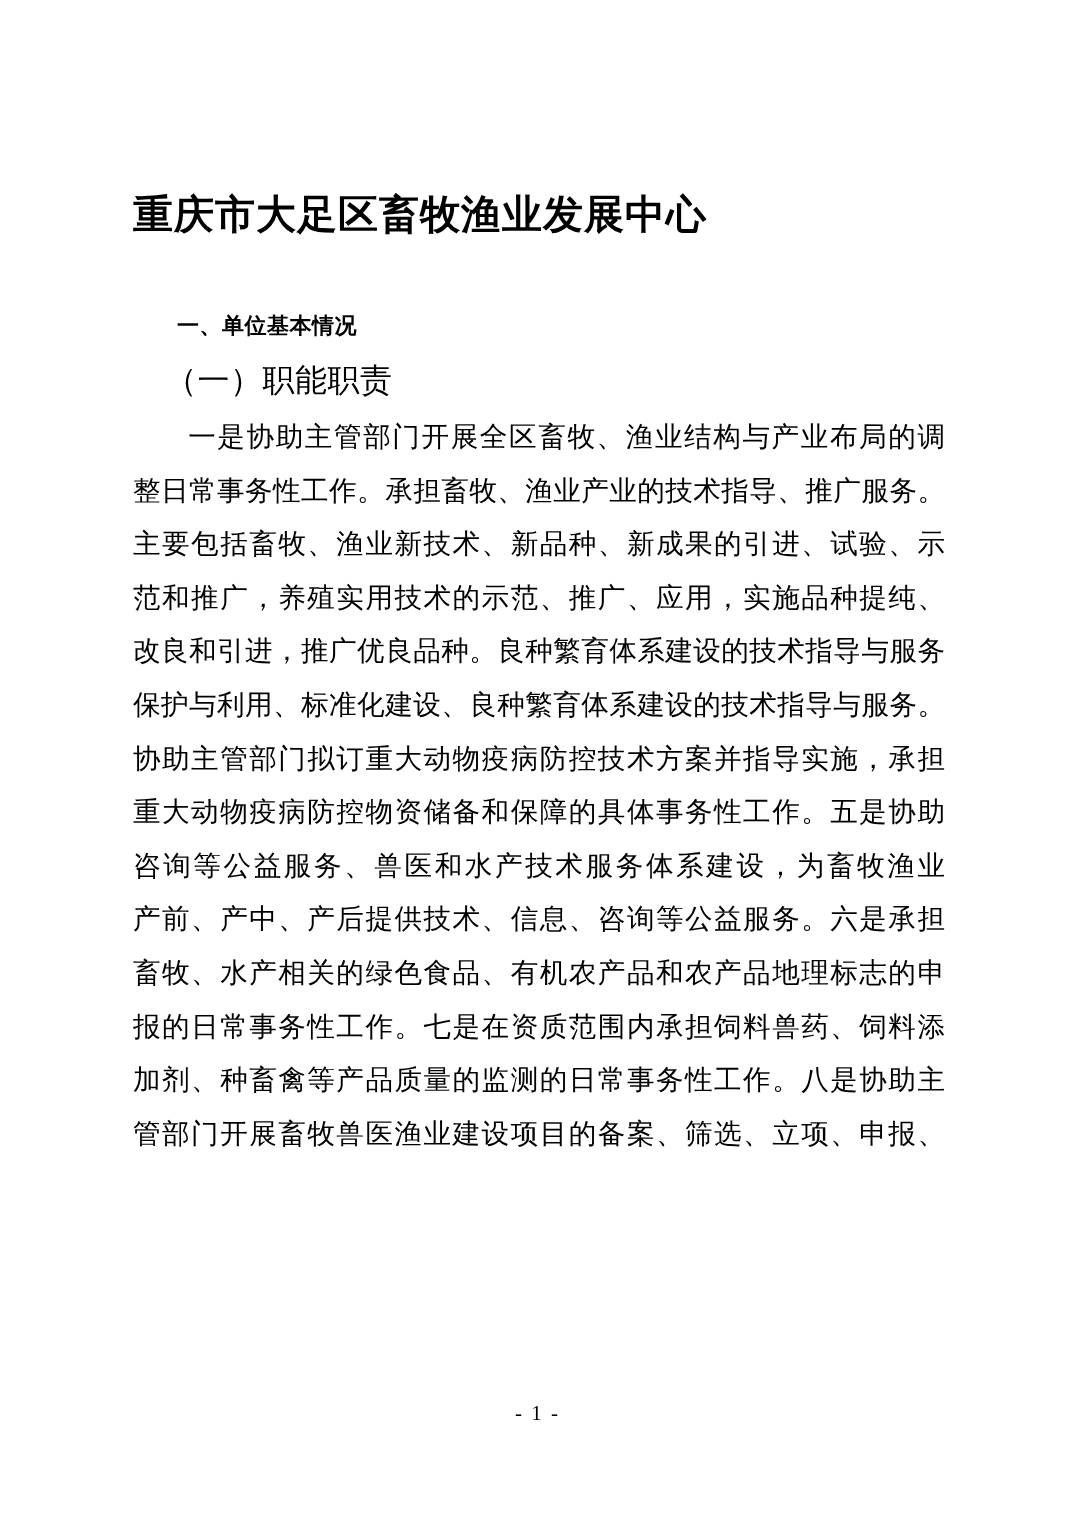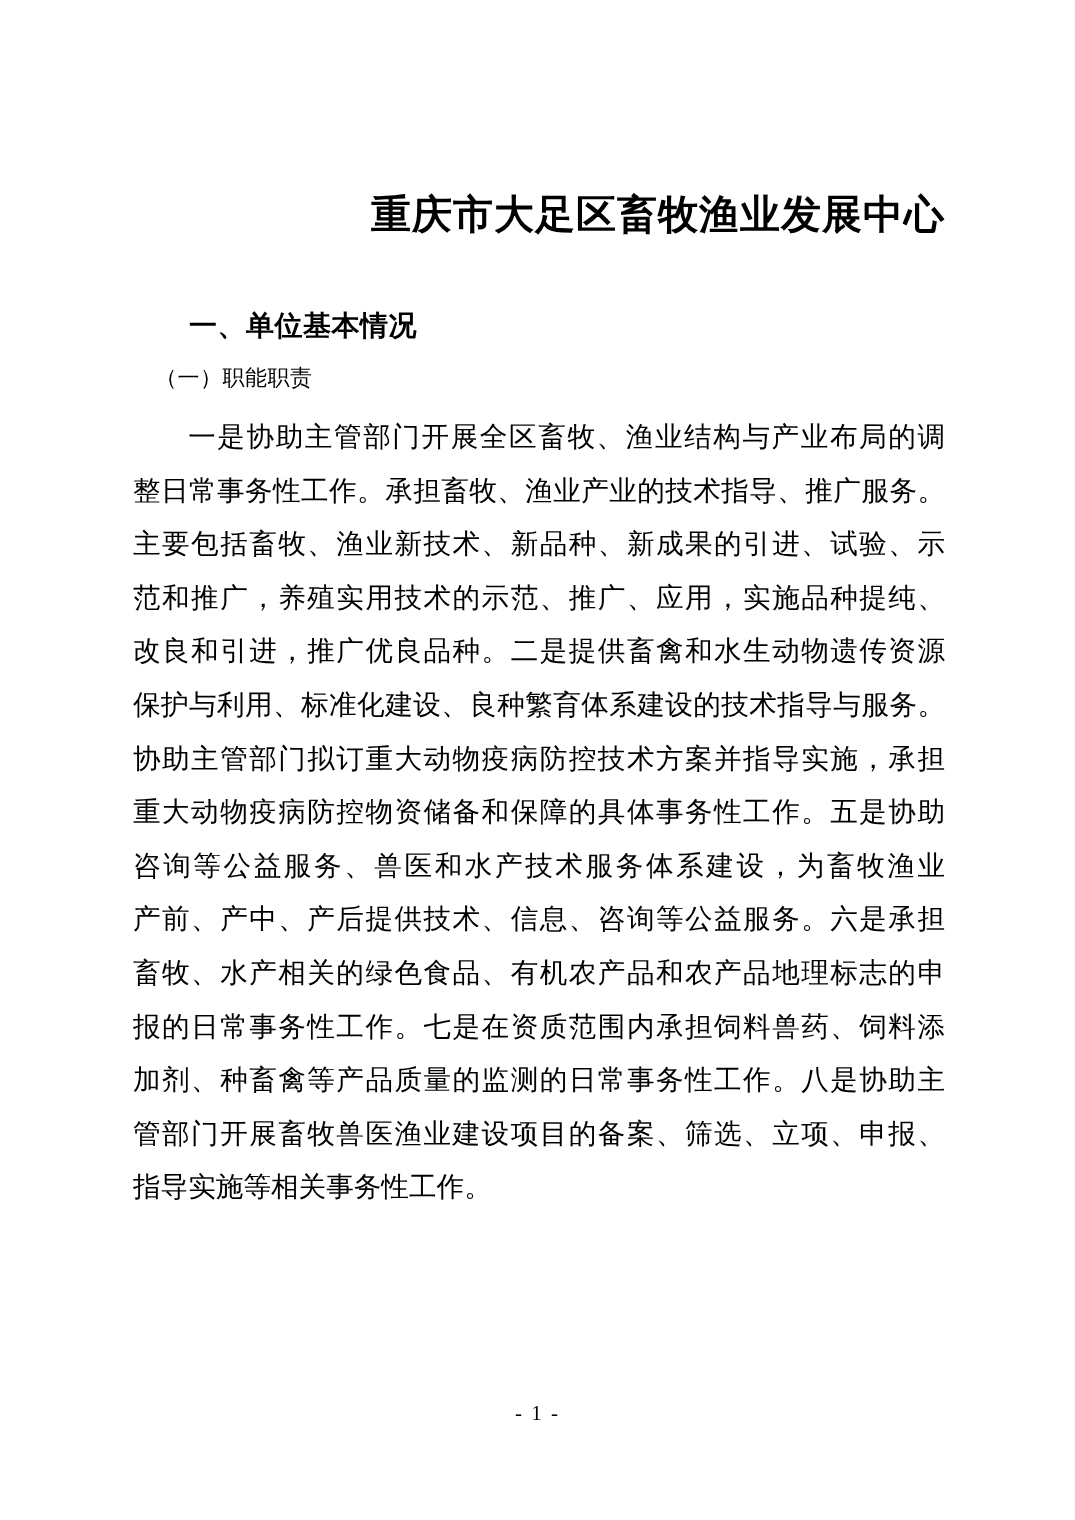"重庆市大足区畜牧渔业发展中心" .doc-title { text-align: right -> left }
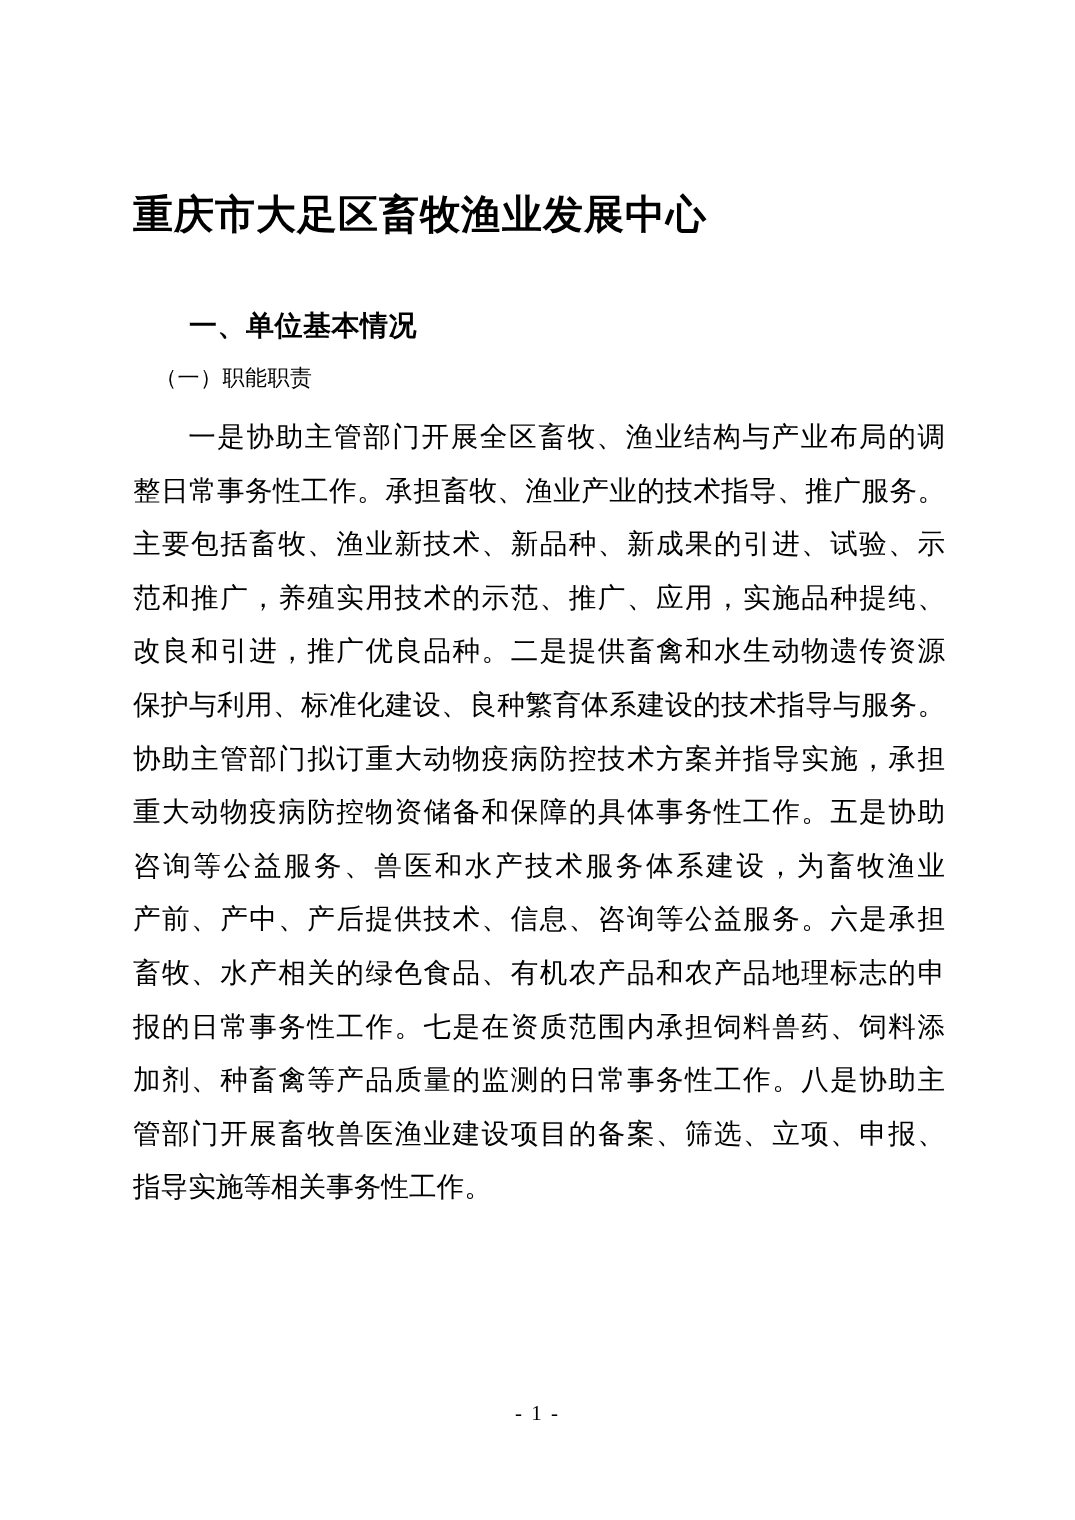"一、单位基本情况" .section-heading { font-size: 28px -> 22px }
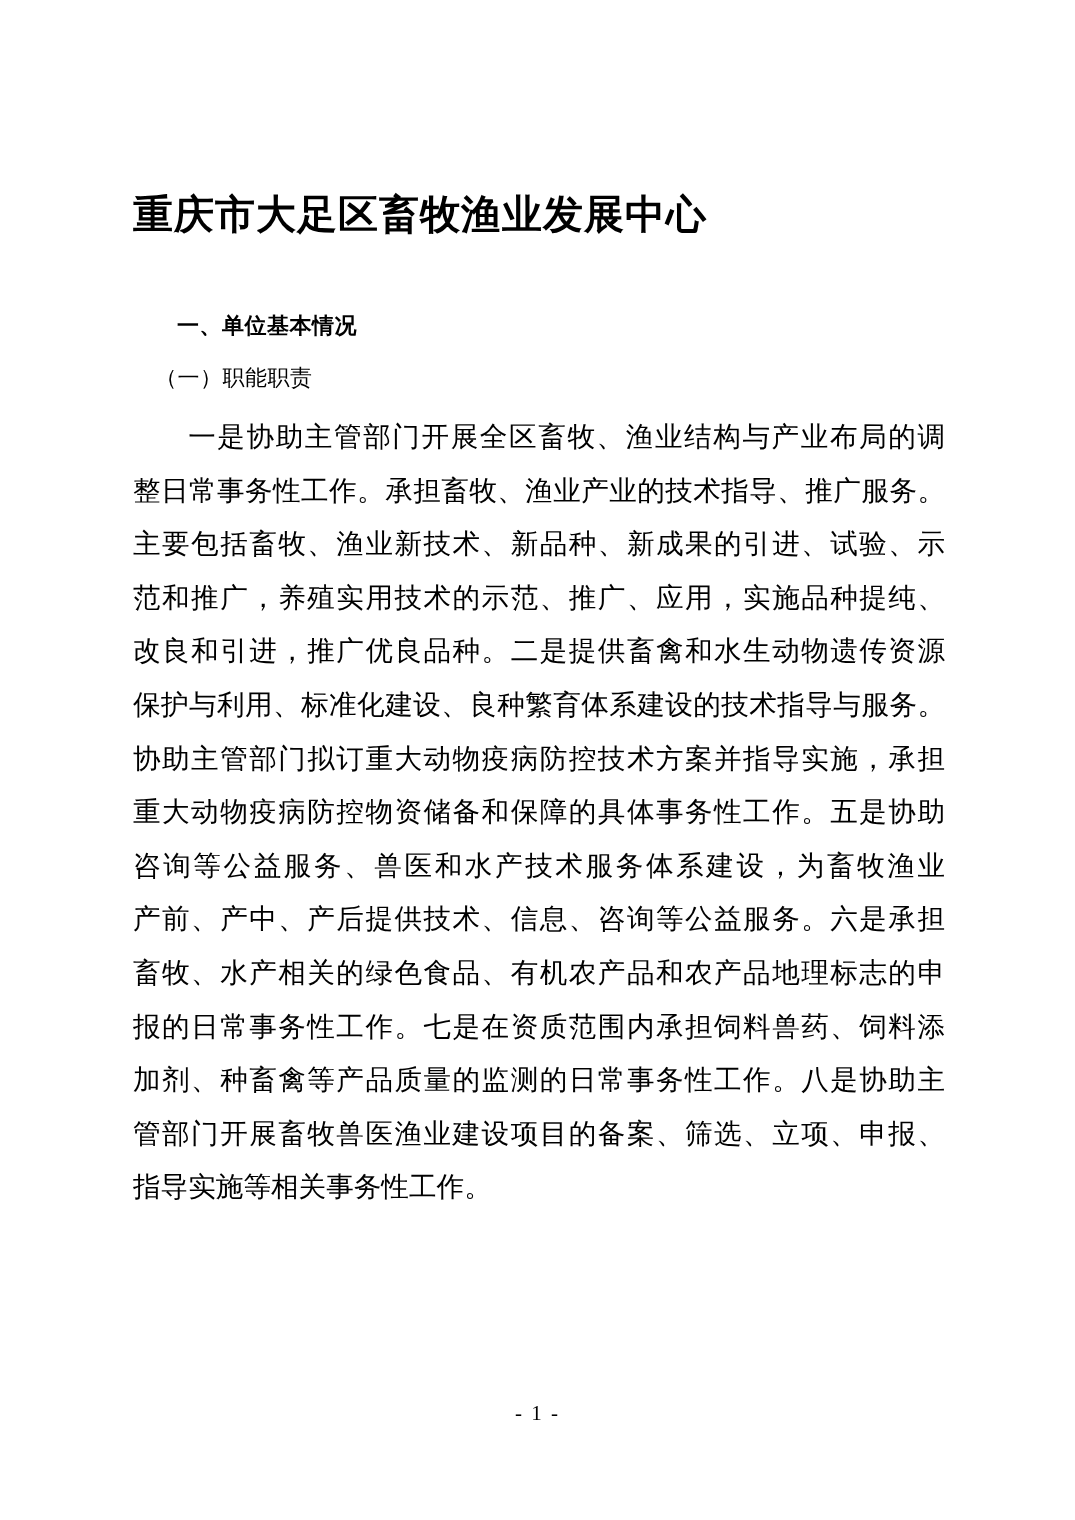"（一）职能职责" .subsection-heading { font-family: Liberation Mono, monospace -> Liberation Serif, serif; font-size: 22px -> 32px }
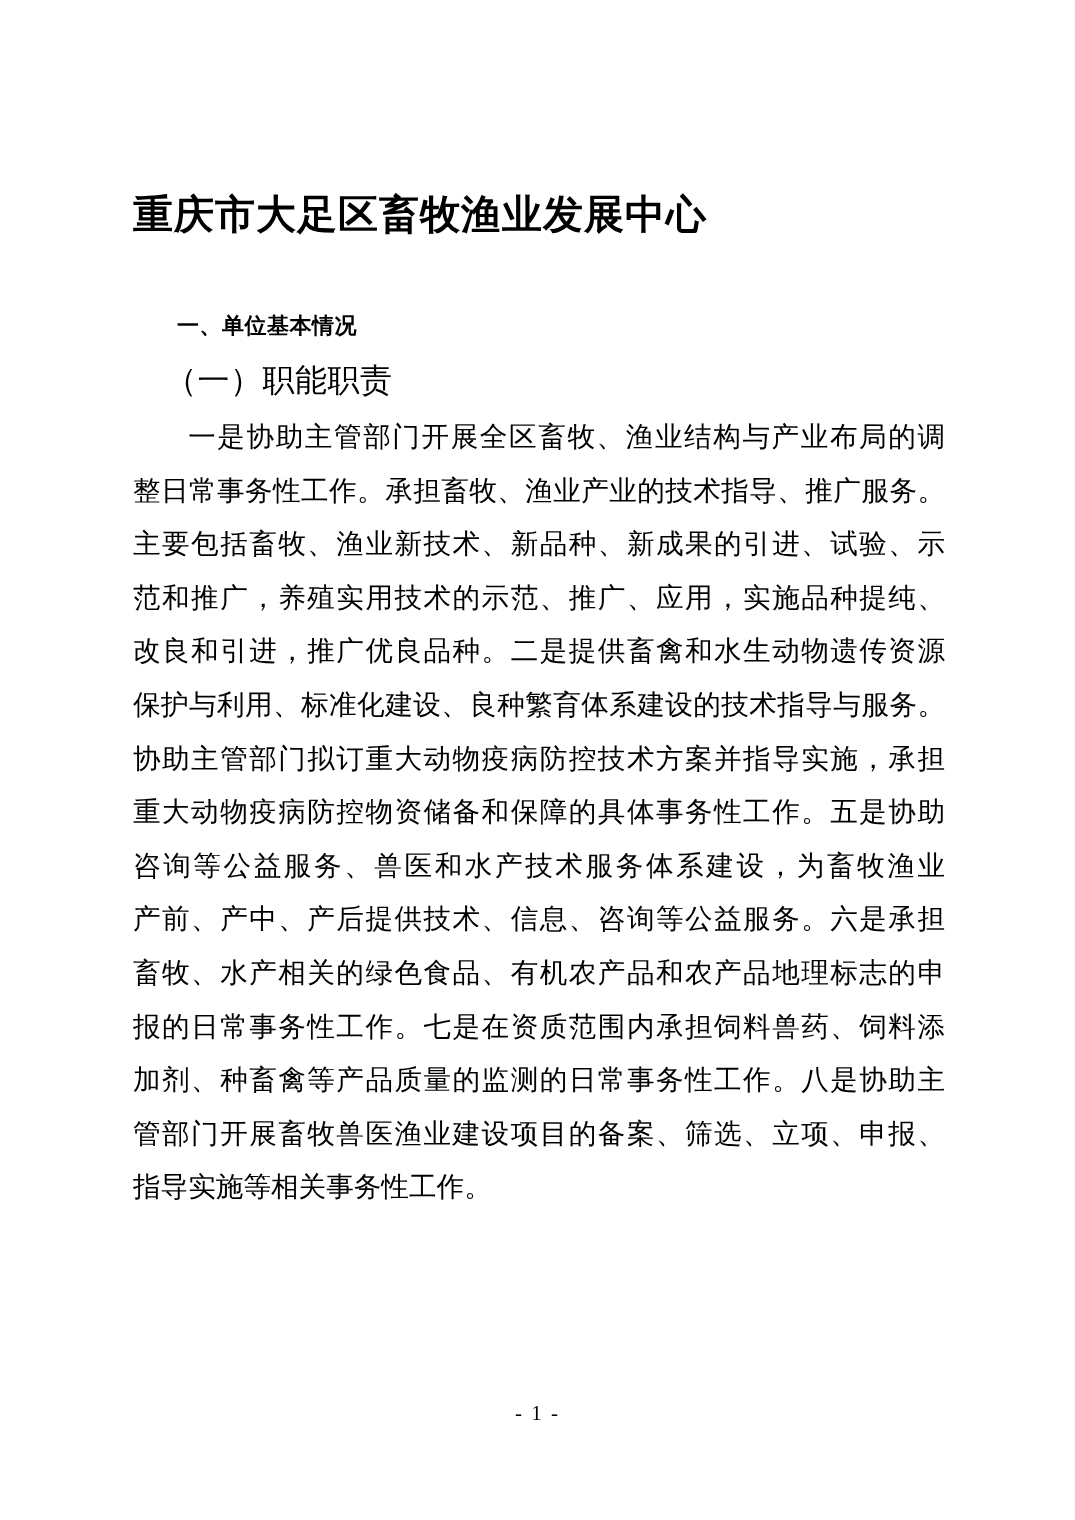"改良和引进，推广优良品种。二是提供畜禽和水生动物遗传资源" div.line { text: 二是提供畜禽和水生动物遗传资源 -> 良种繁育体系建设的技术指导与服务 }
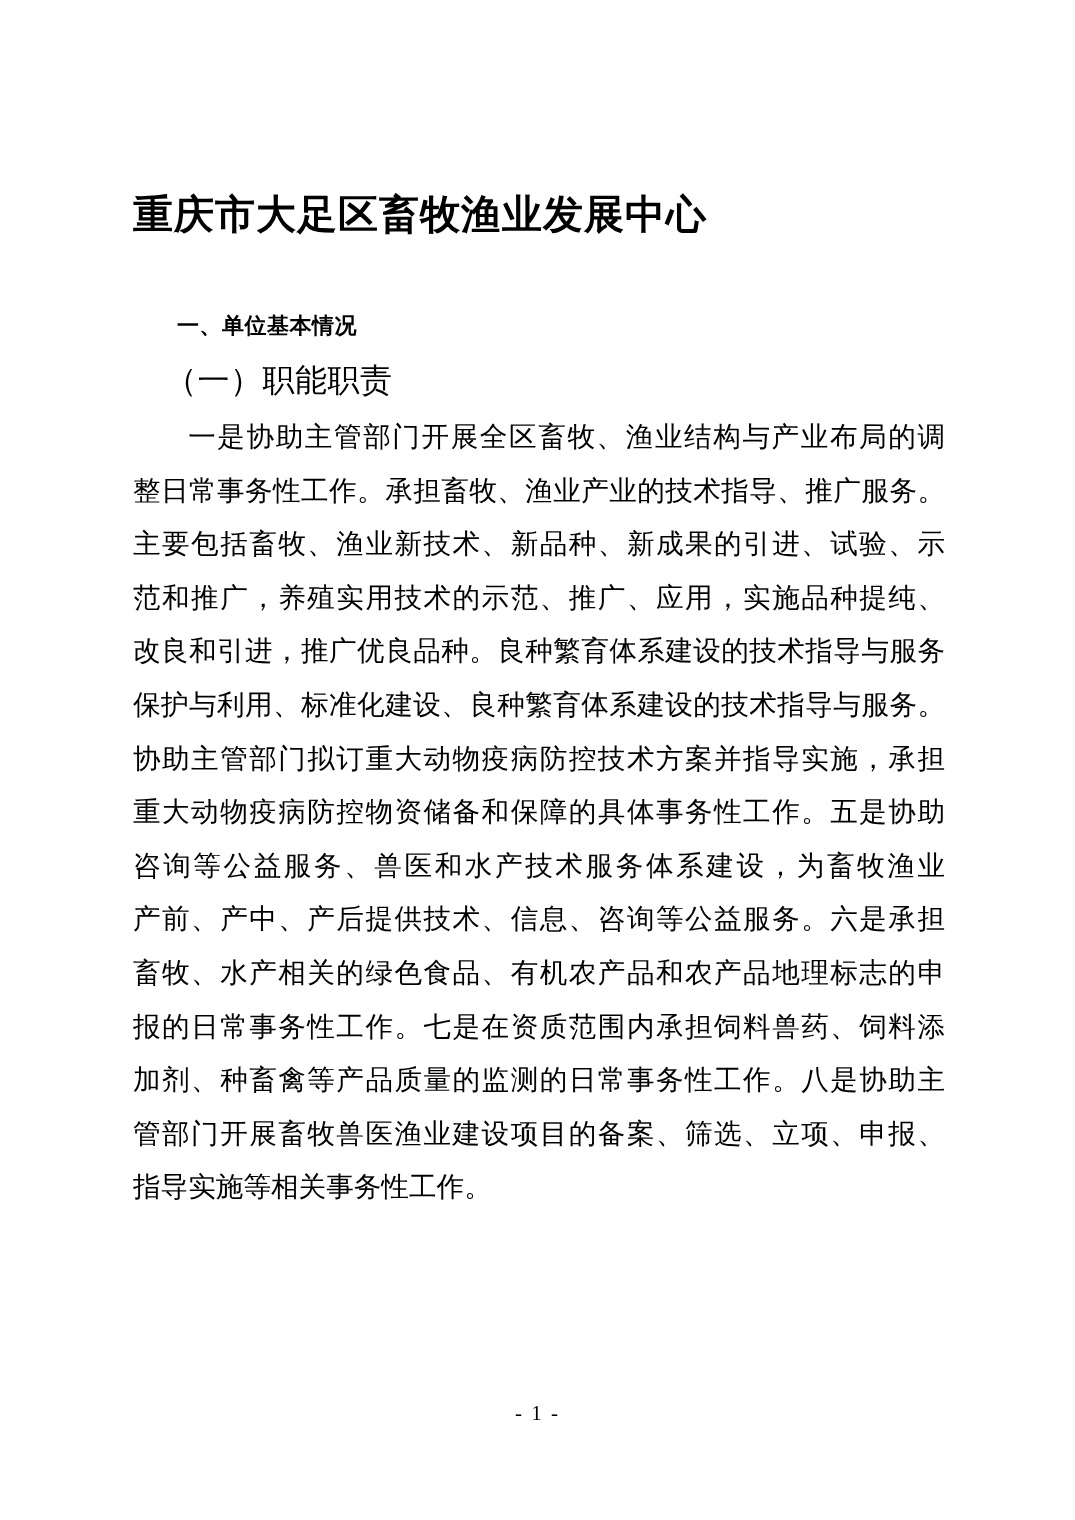"指导实施等相关事务性工作。" div.line { html: <div>指导实施等相关事务性工作。</div> -> none }
